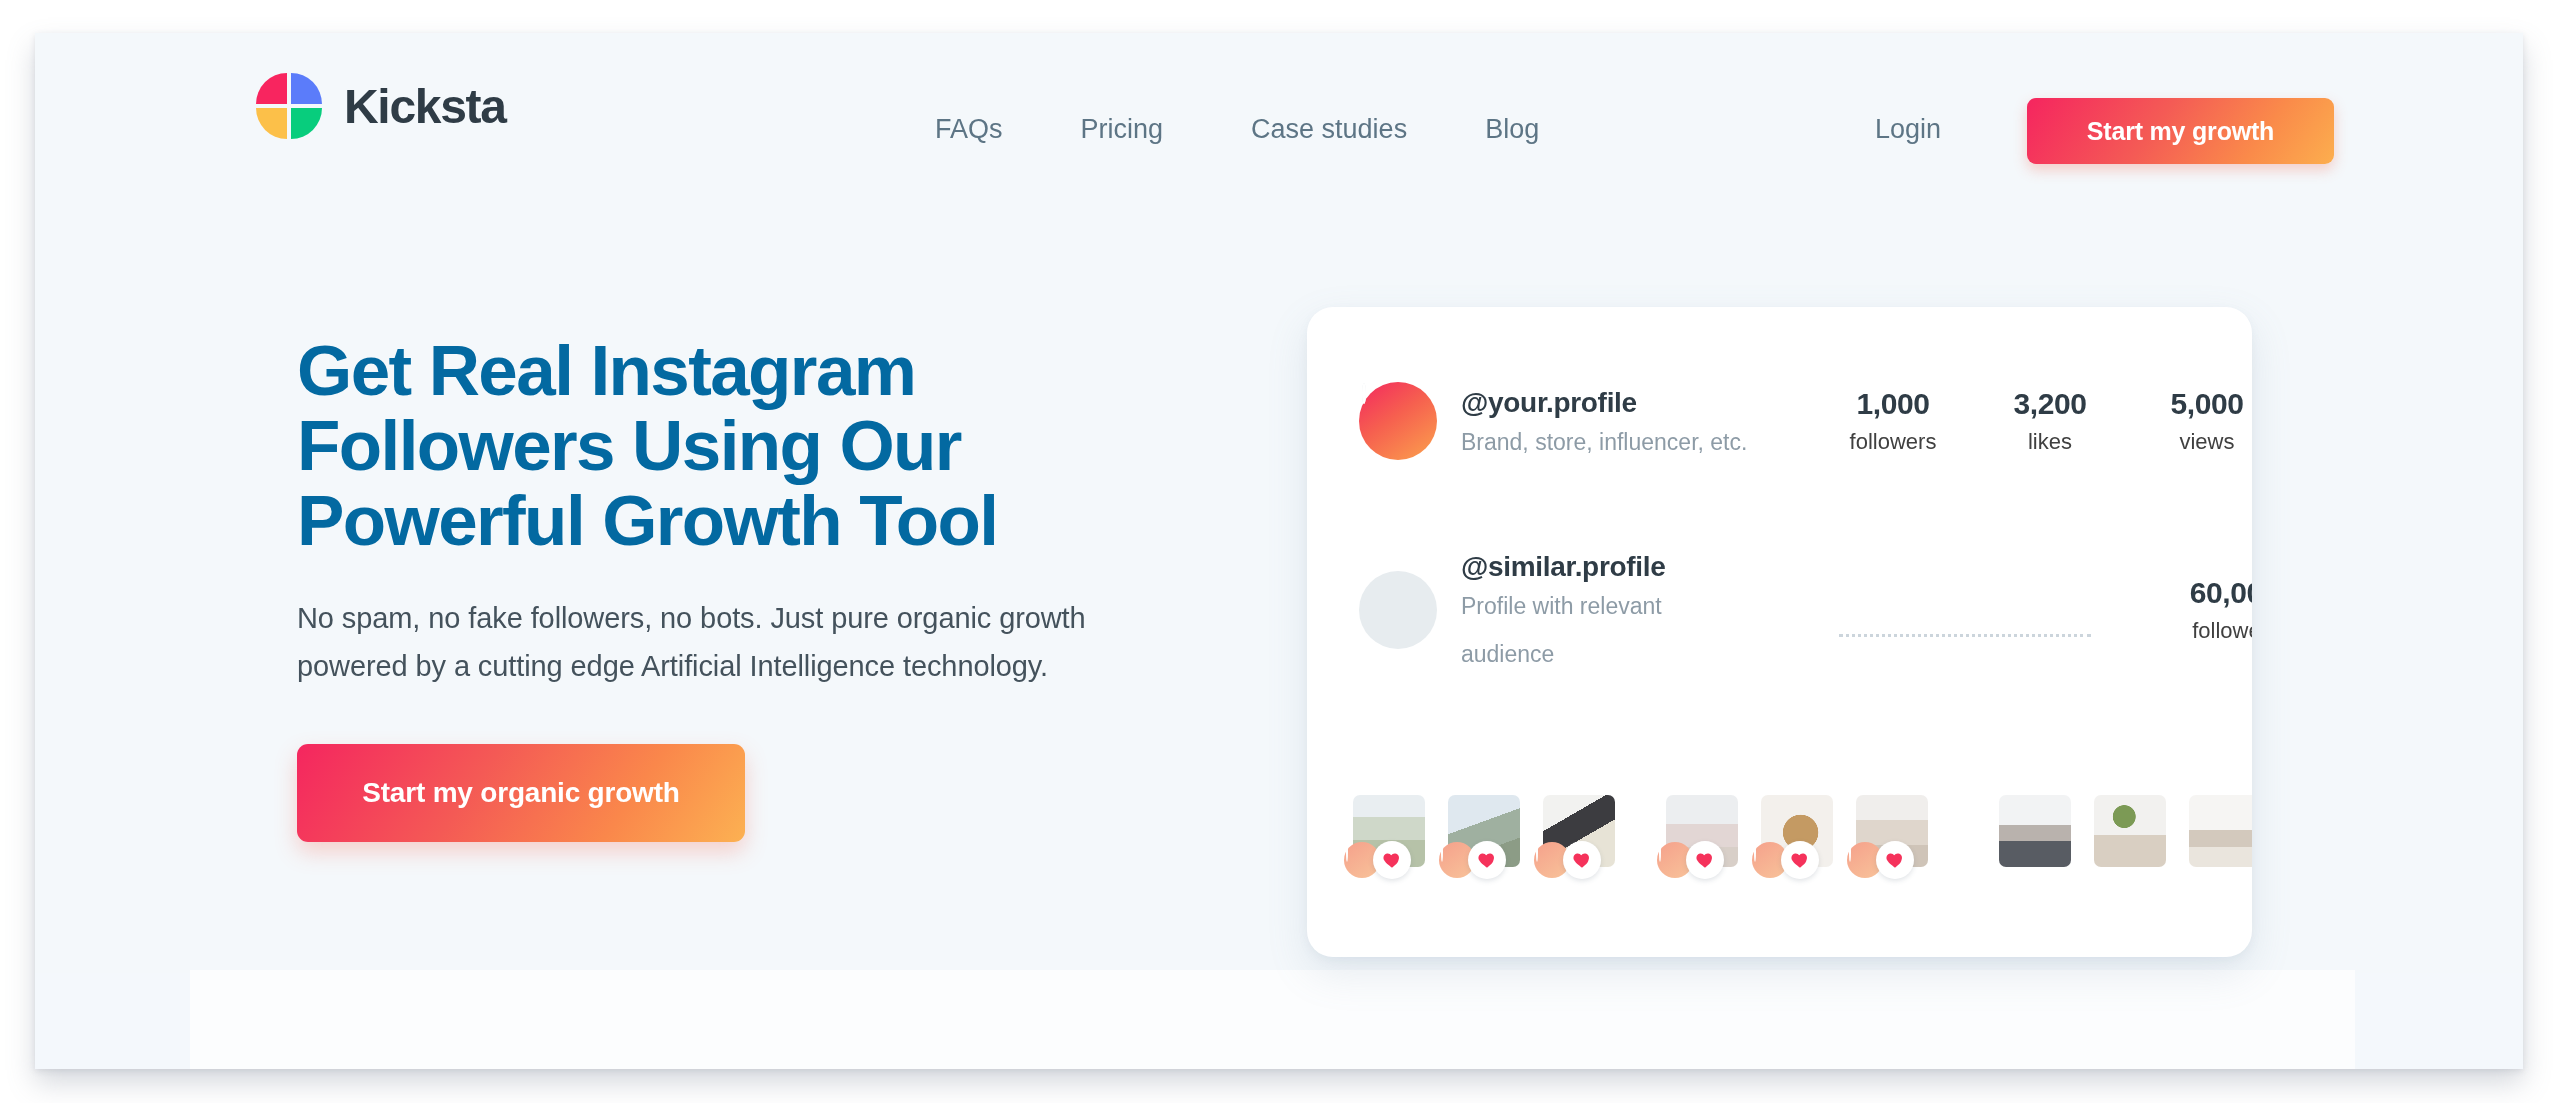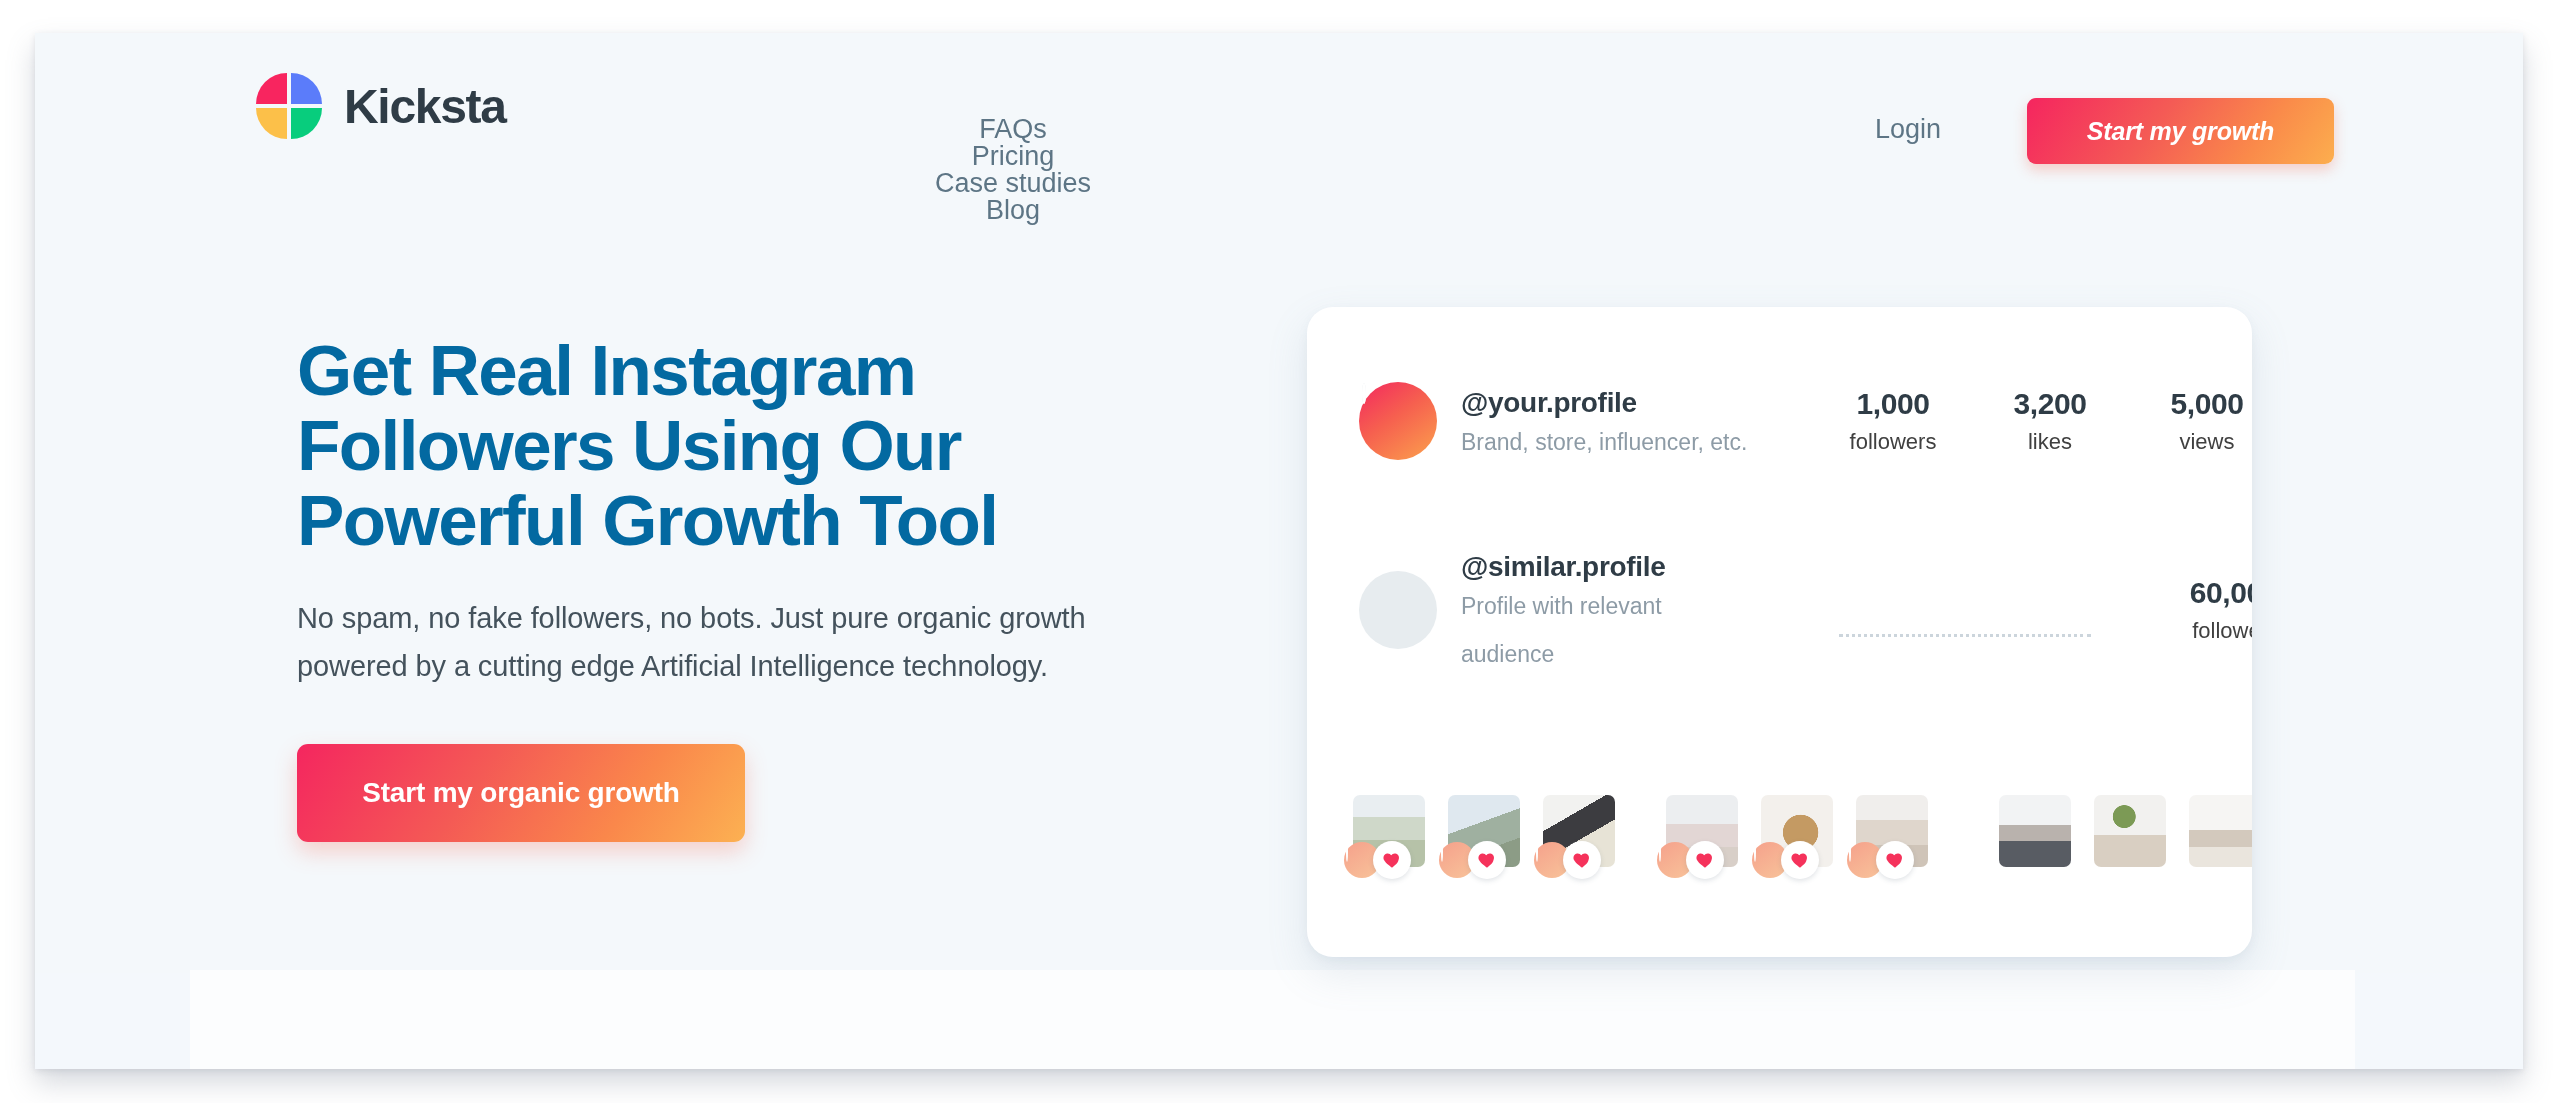"FAQs" .main-nav { flex-direction: column -> none }
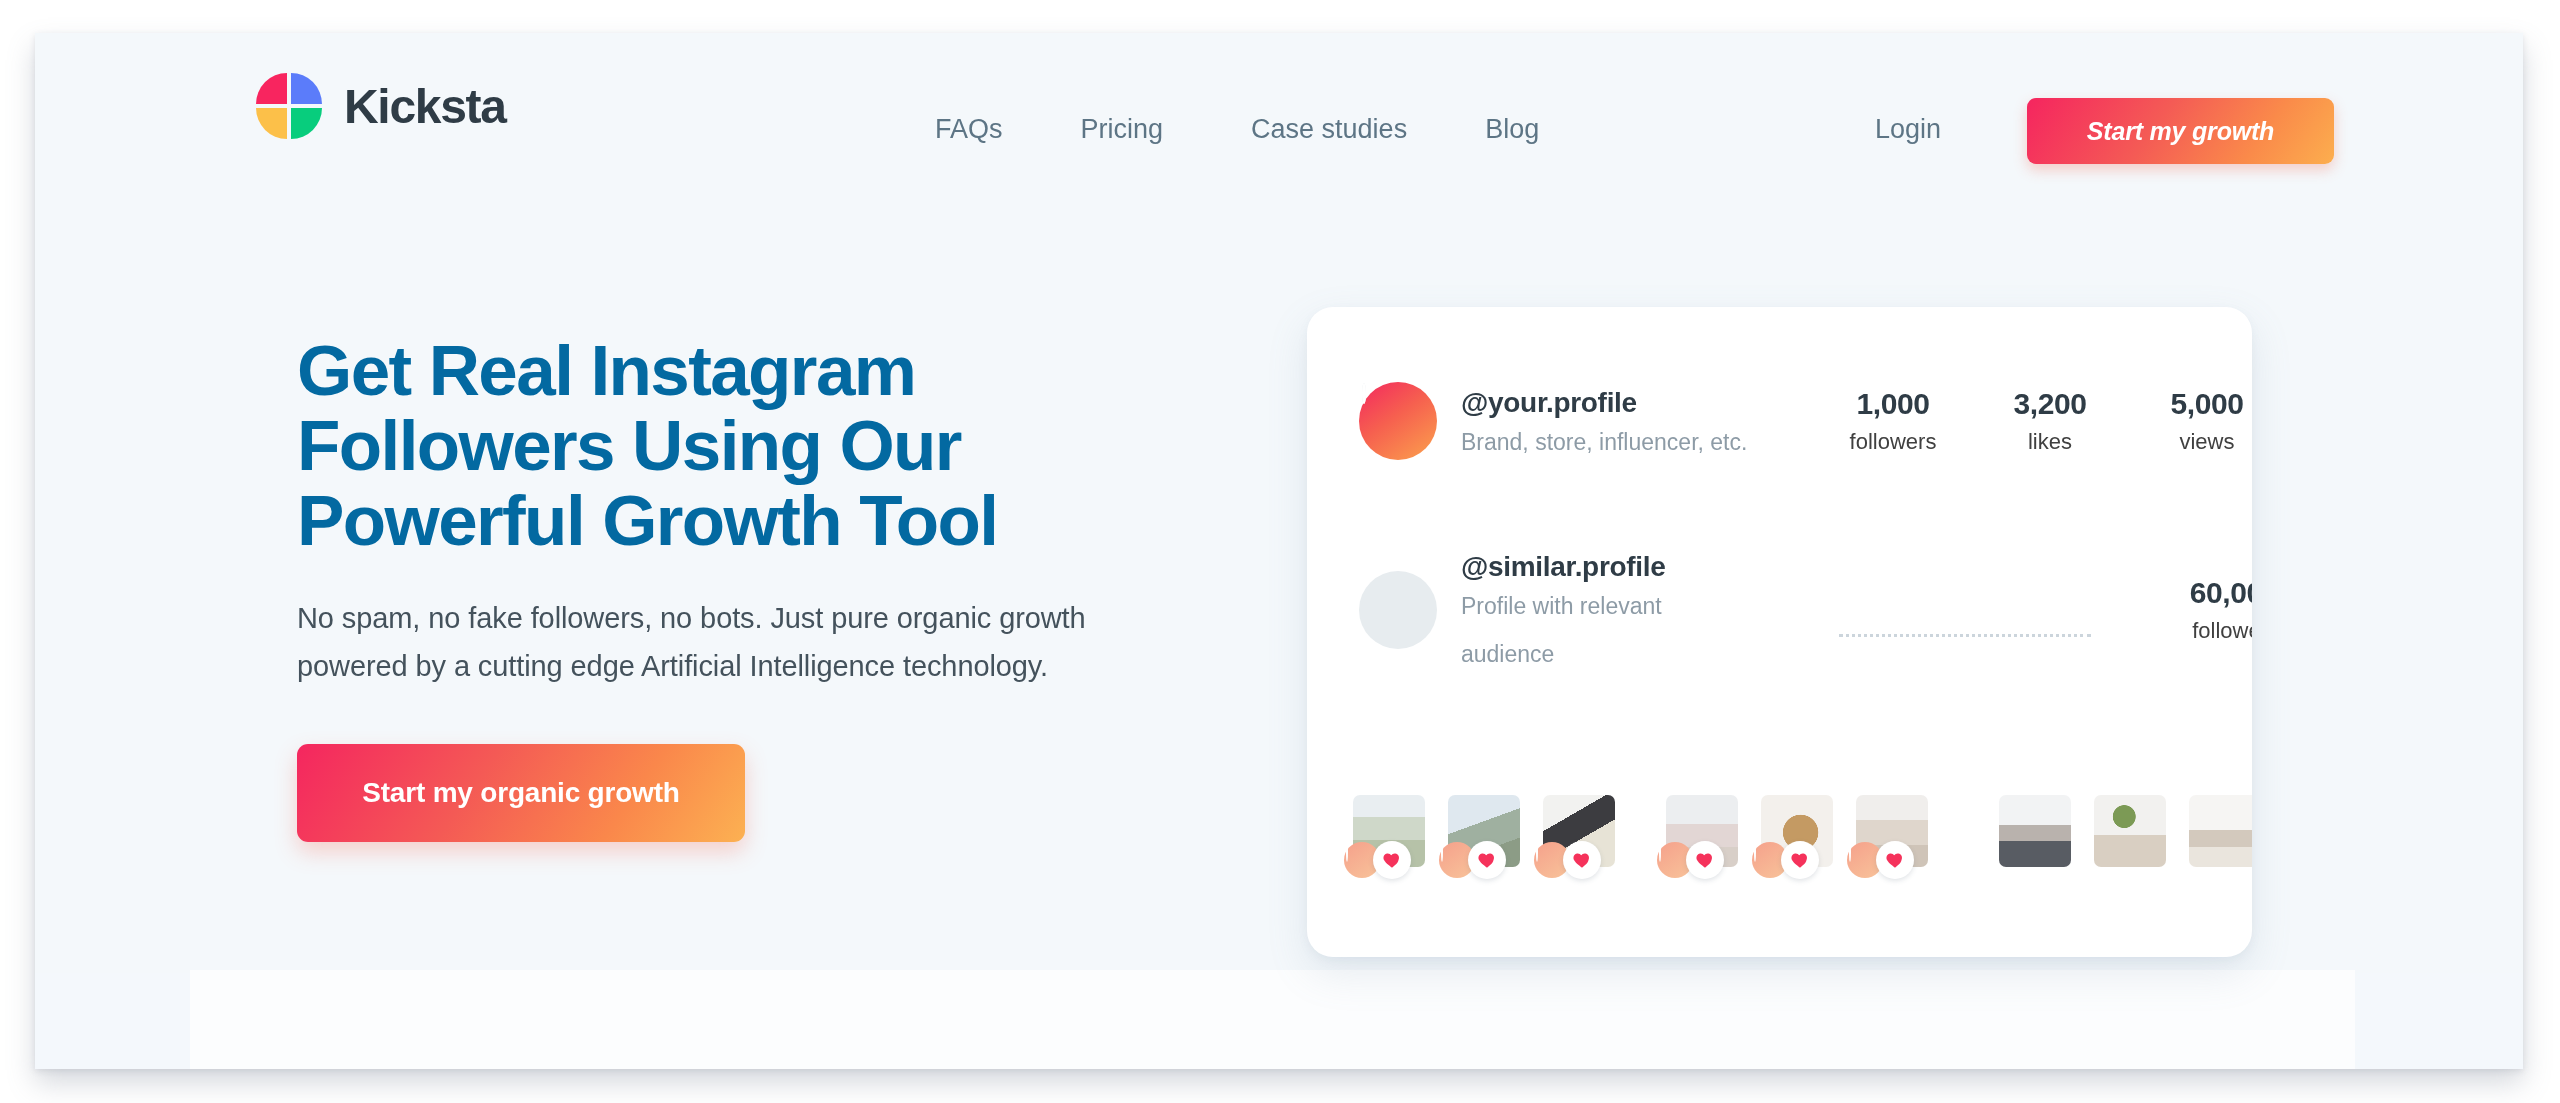"Start my growth" .header-cta { font-style: italic -> none }
